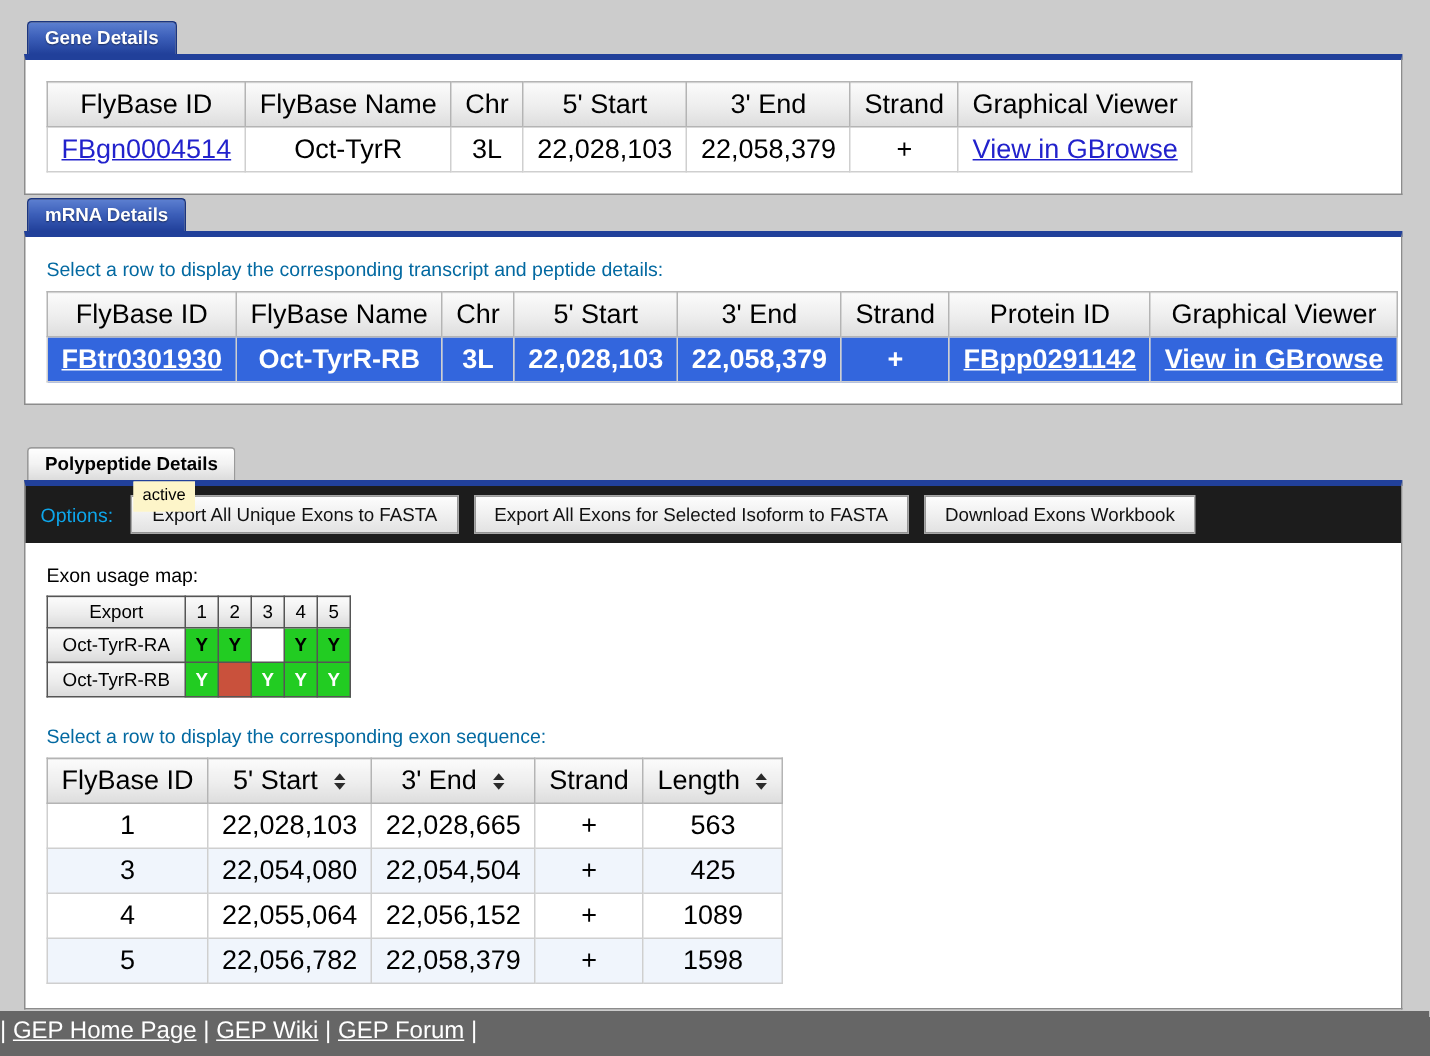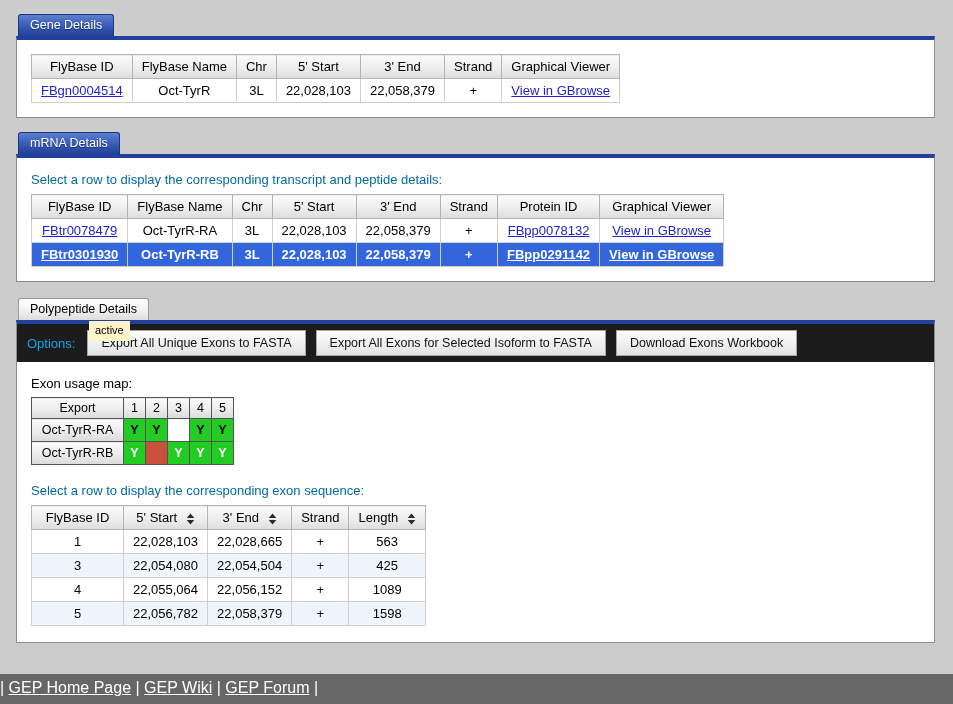"Gene Details" .tab { font-weight: normal -> bold }
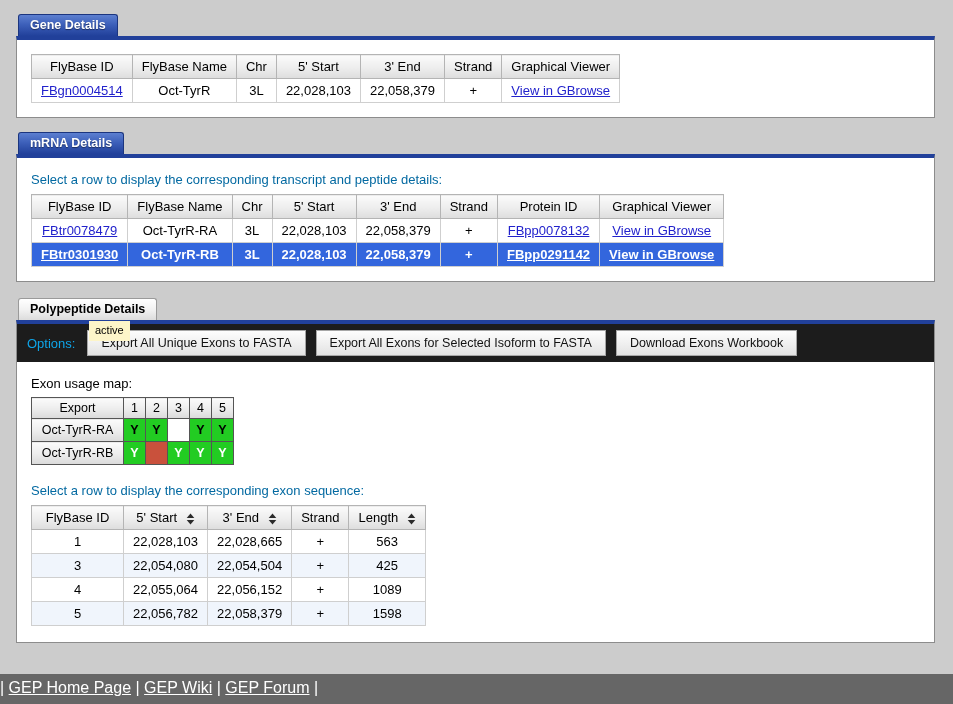"FlyBase ID" table.grid { font-size: 13px -> 18px }
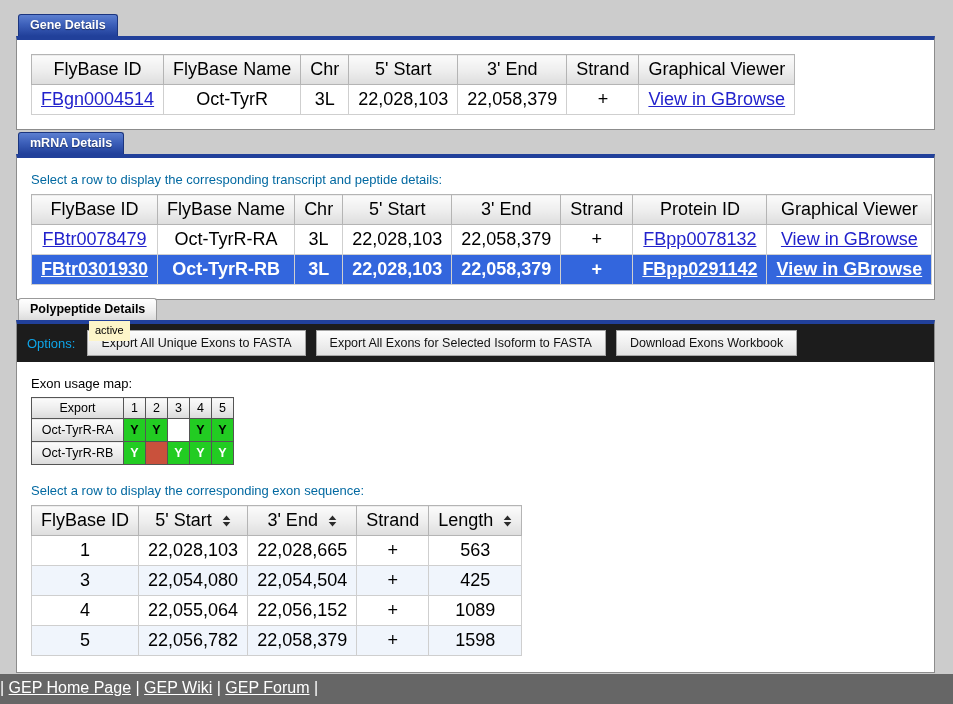"FBtr0078479" tr { html: <tr> <td><a>FBtr0078479</a></td> <td>Oct-TyrR-RA</td> <td>3L</td> <td>22,028,103</td> <td>22,058,379</td> <td>+</td> <td><a>FBpp0078132</a></td> <td><a>View in GBrowse</a></td> </tr> -> none }
